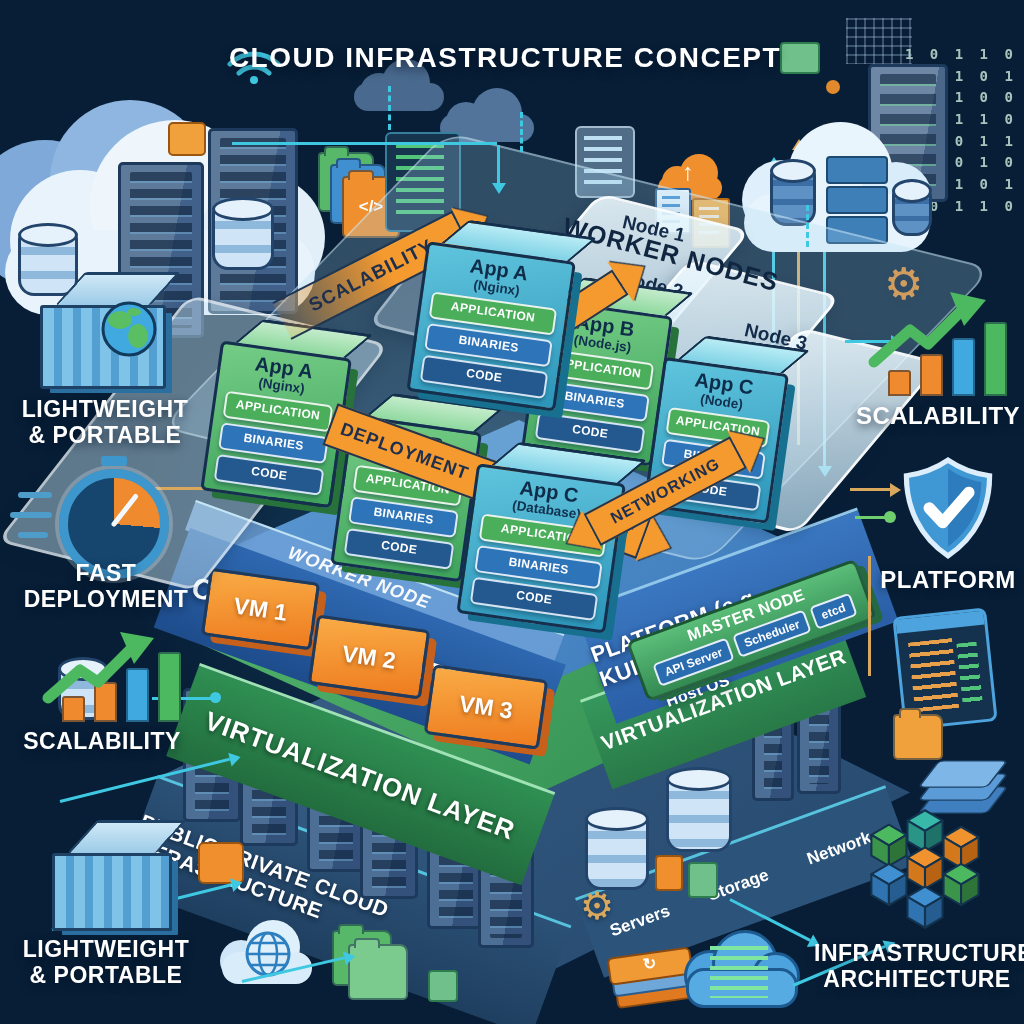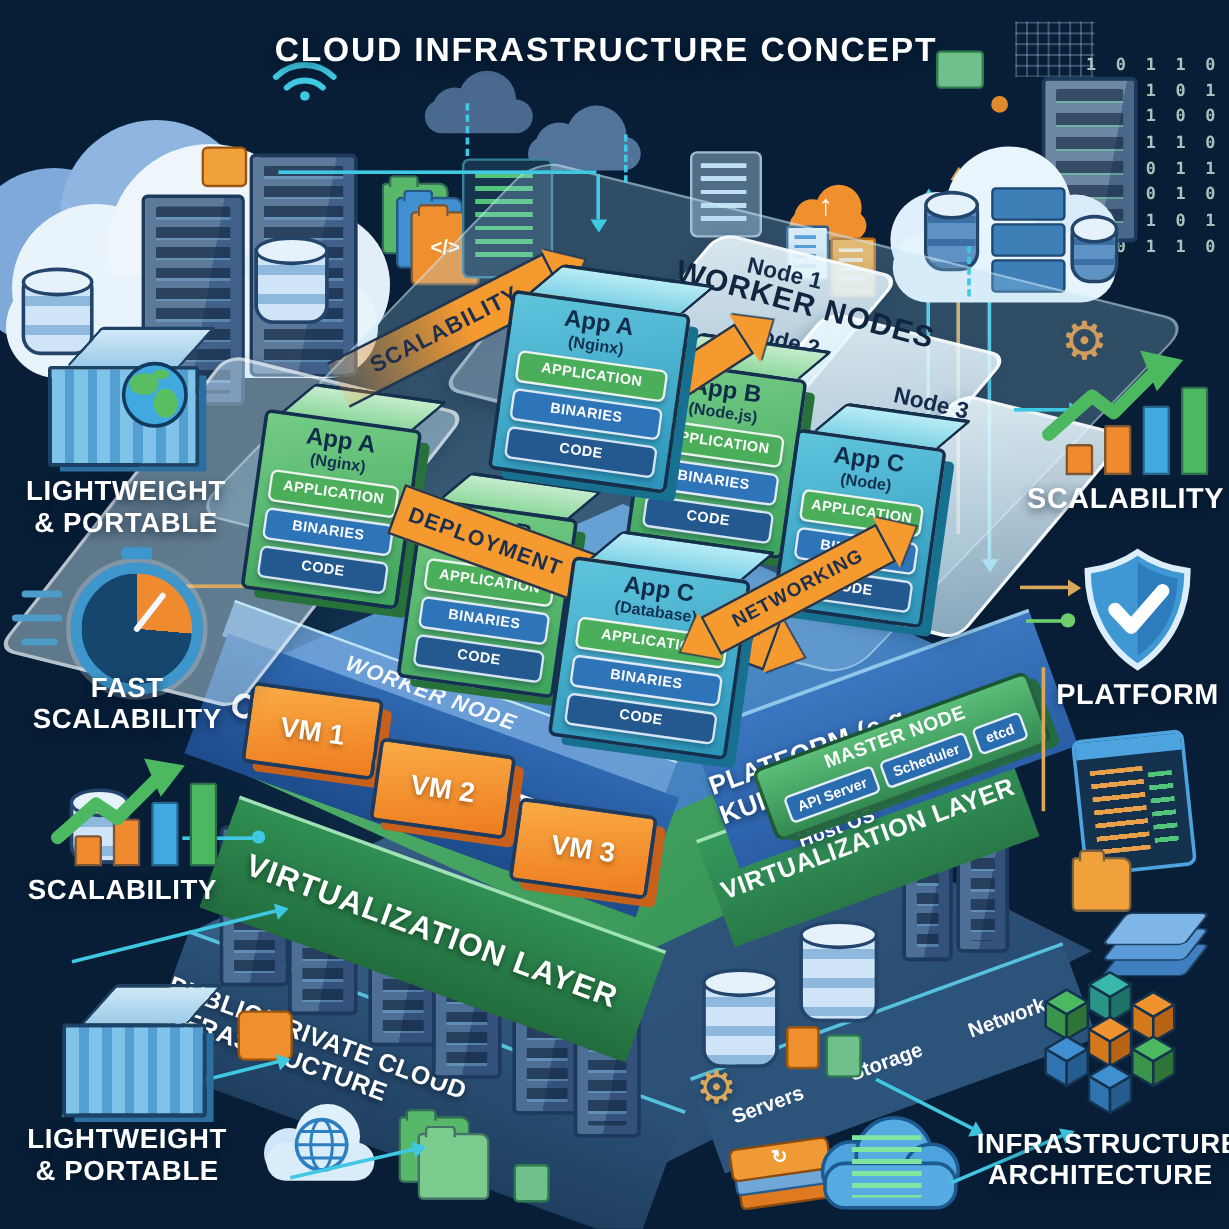"CLOUD INFRASTRUCTURE CONCEPT" .title .l2 { margin-top: 2px -> 18px }
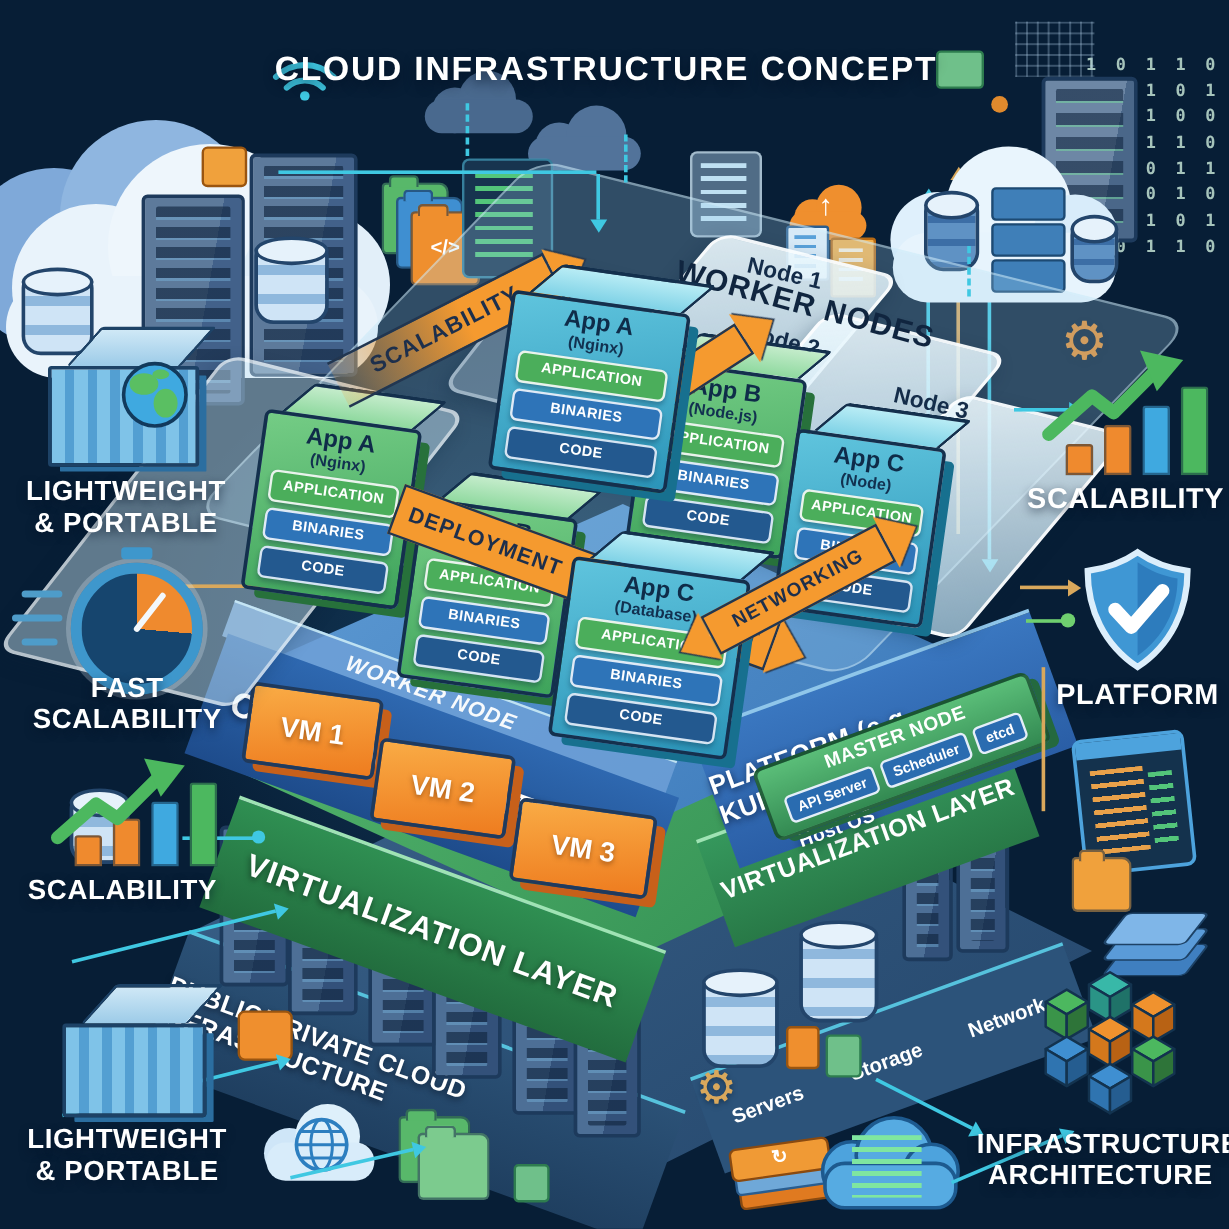"FAST" div.wlabel { text: SCALABILITY -> DEPLOYMENT }
